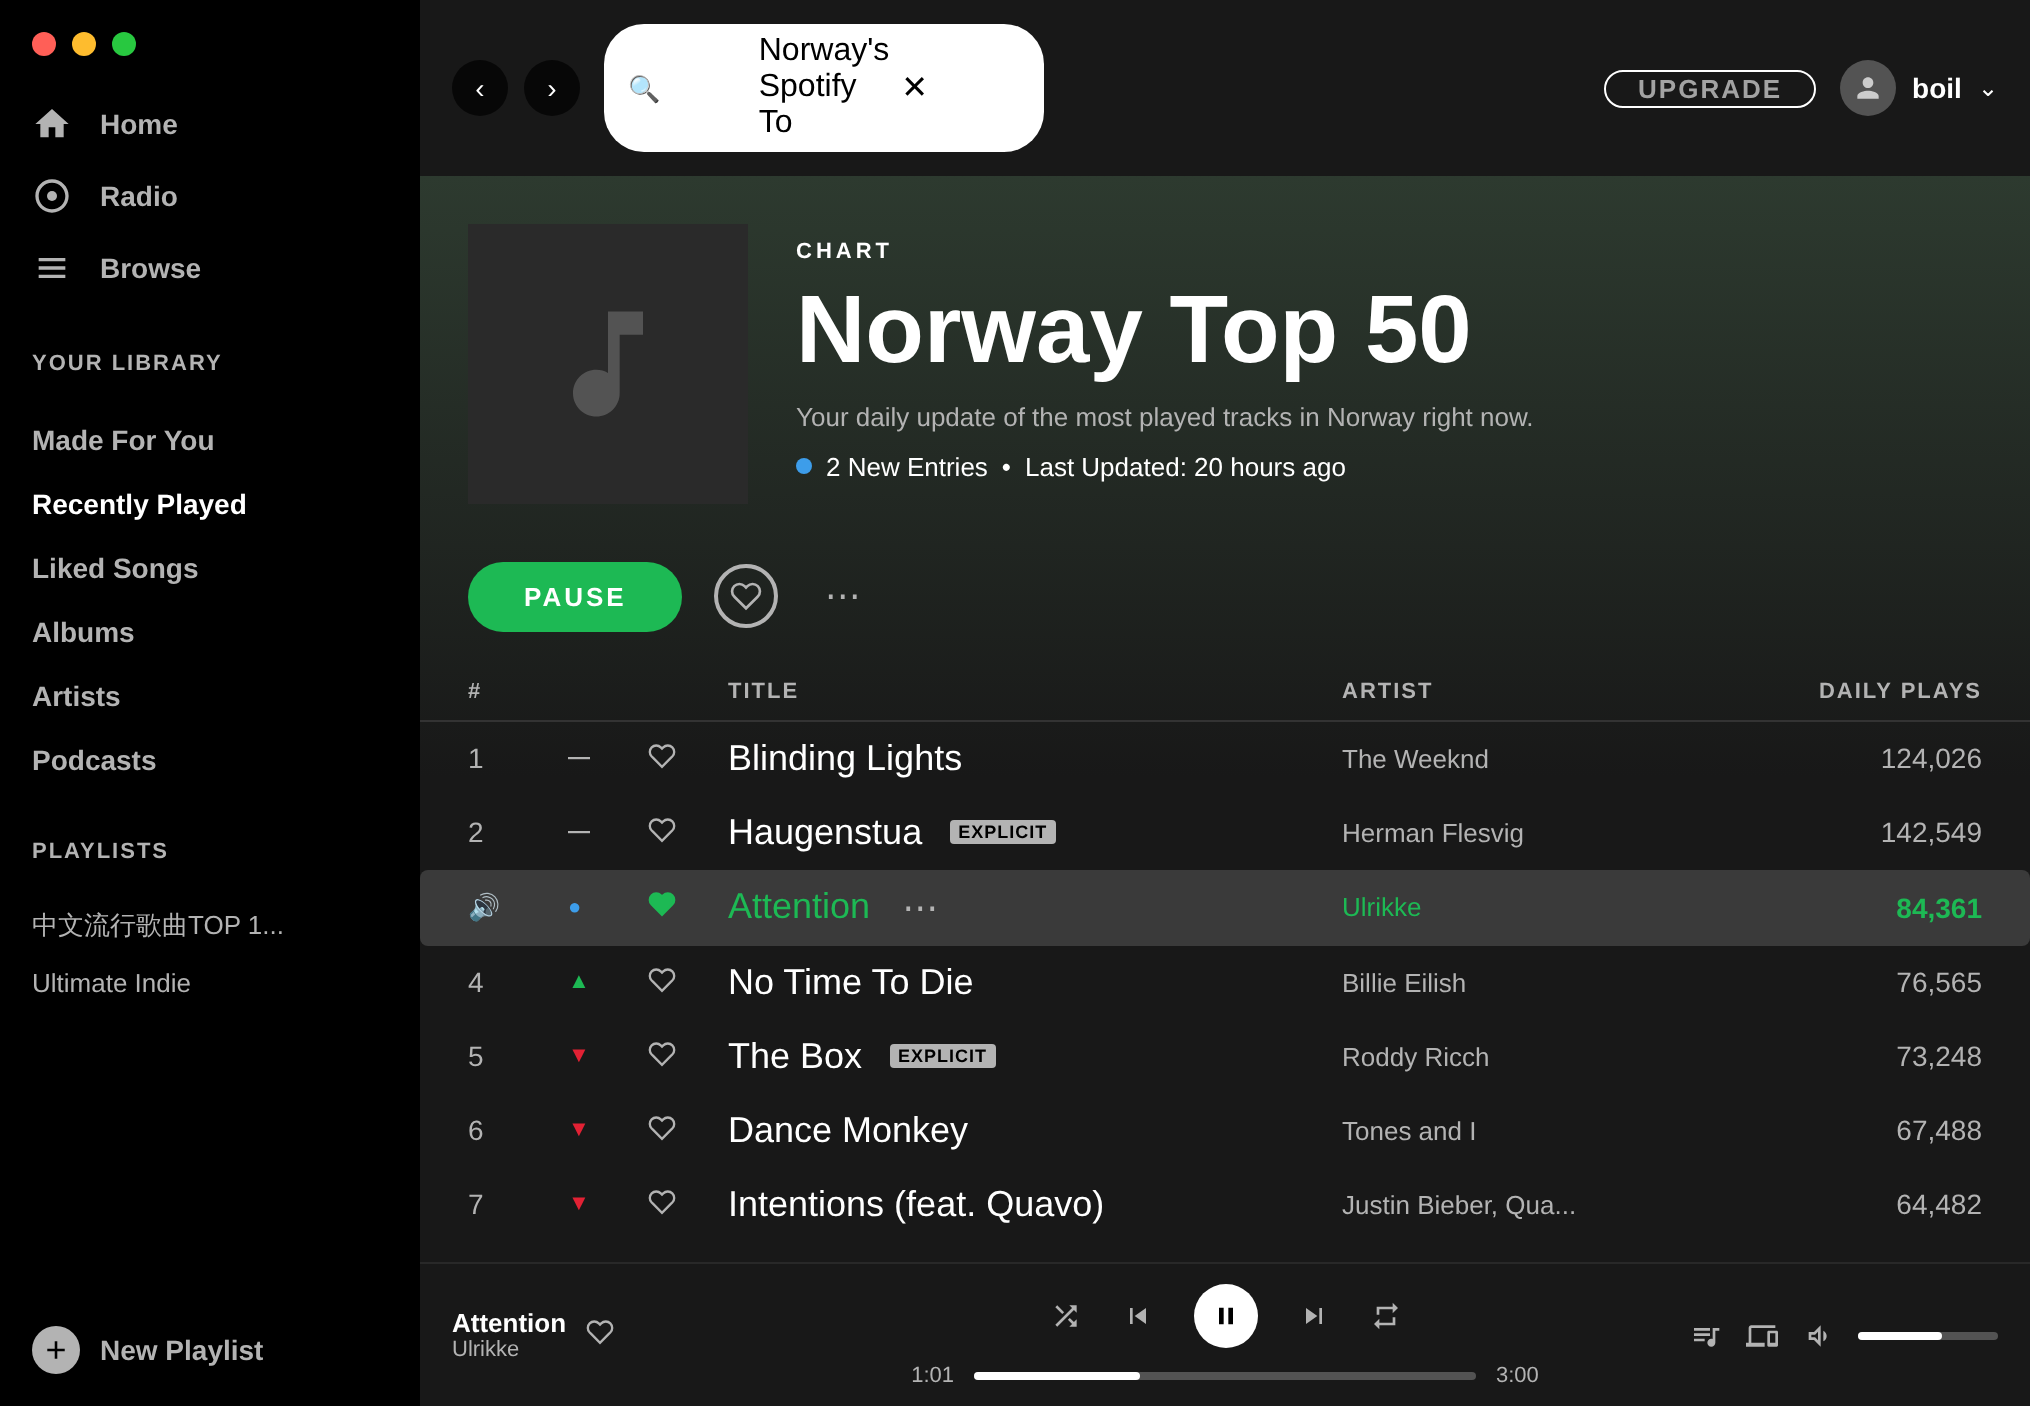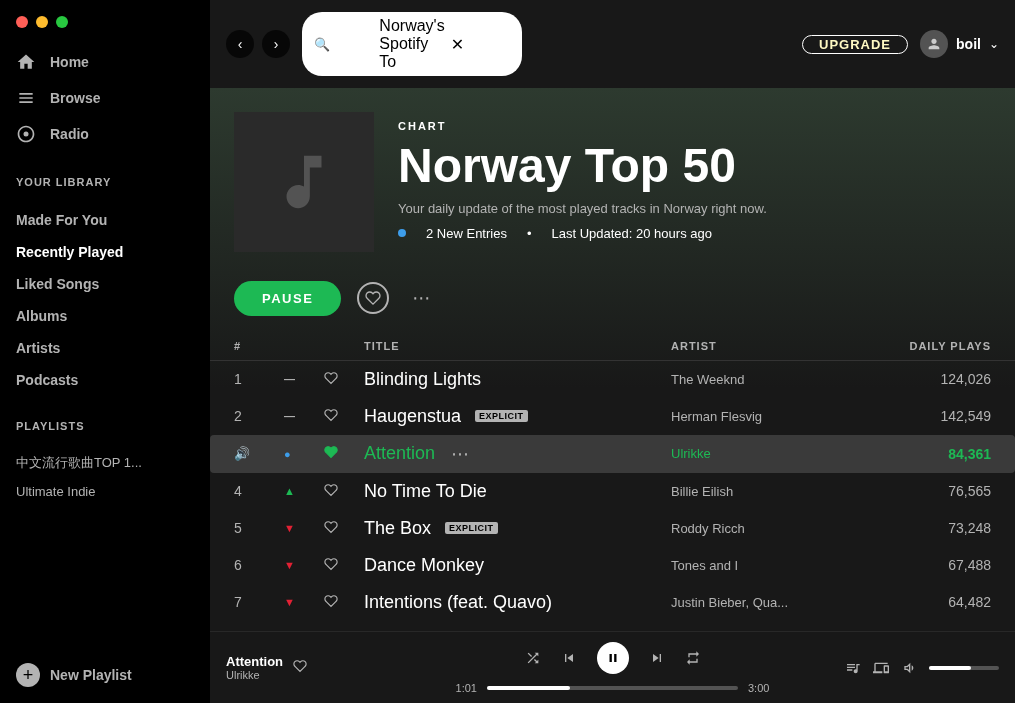"UPGRADE" .upgrade-btn { color: #fef9c3 -> #a3a3a3 }
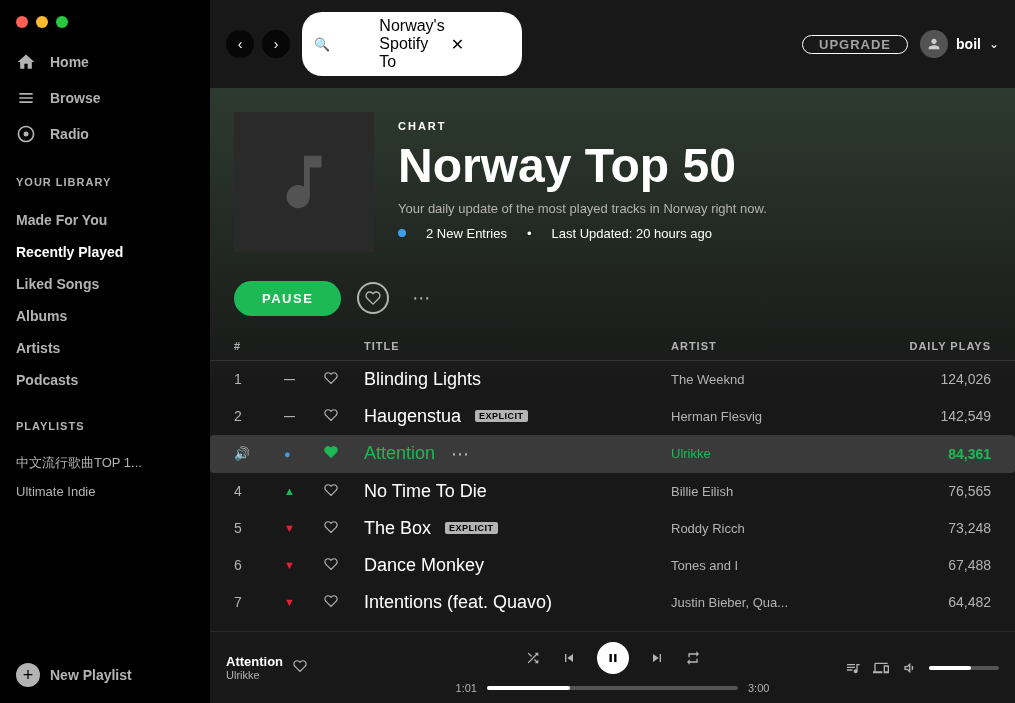"Browse" div.nav-item { order: before "Radio" -> after "Radio" }
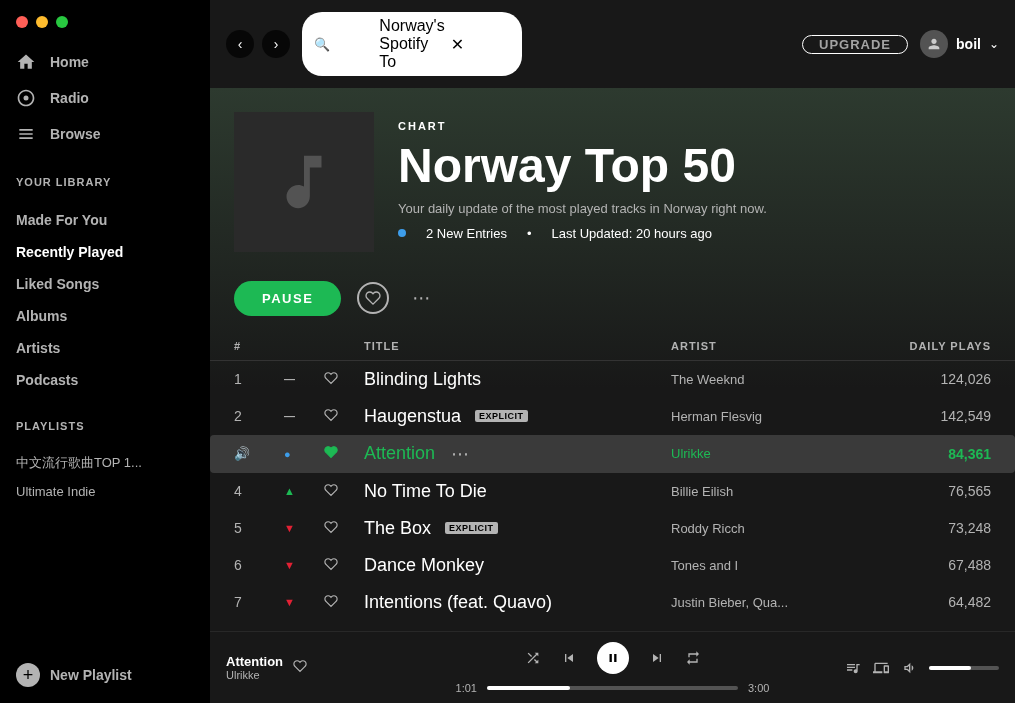"2 New Entries" .new-entries { gap: 20px -> 7px }
